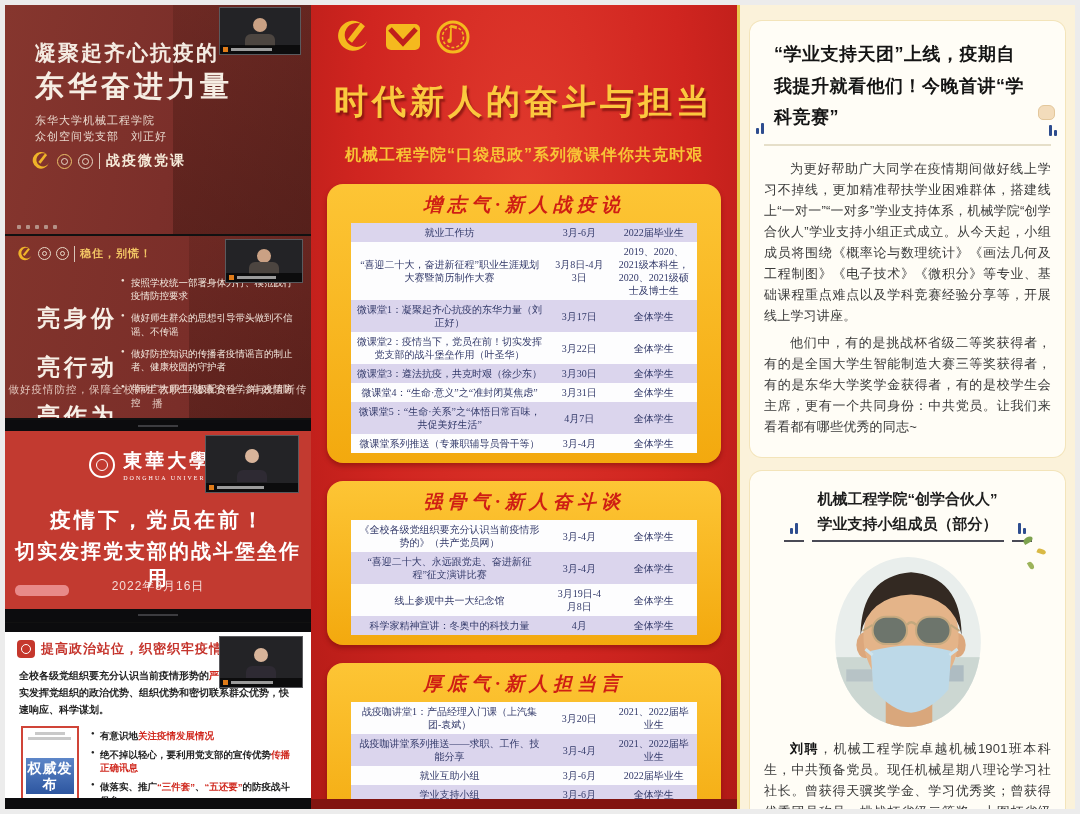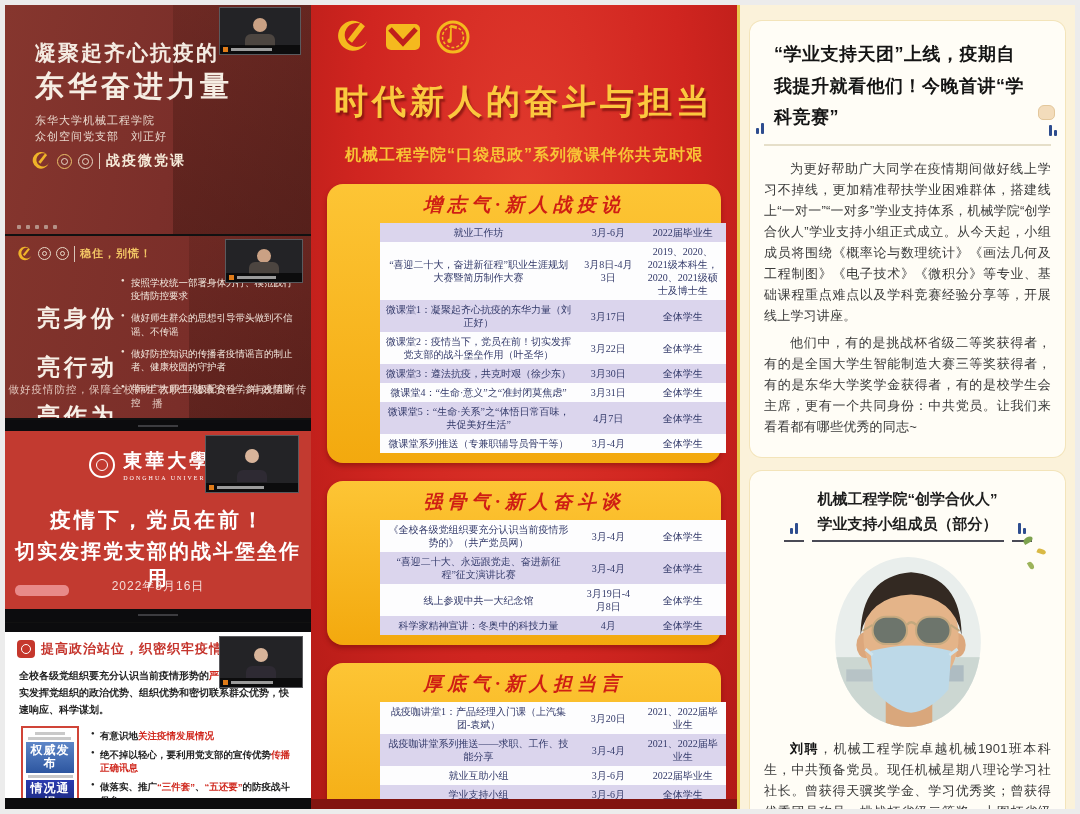"就业工作坊" .sched { margin-left: 29px -> none }
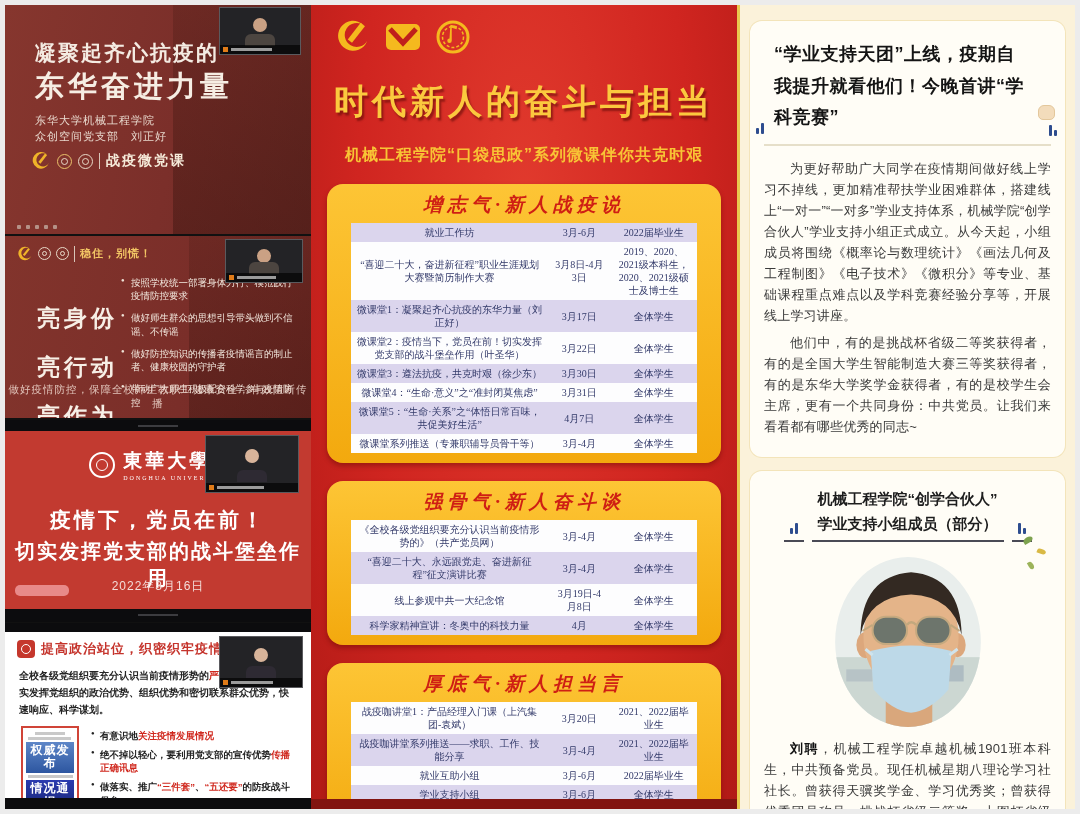"权威发布" .ph-ban { font-size: 12px -> 14px; margin: 2px 1px -> 18px 1px }
